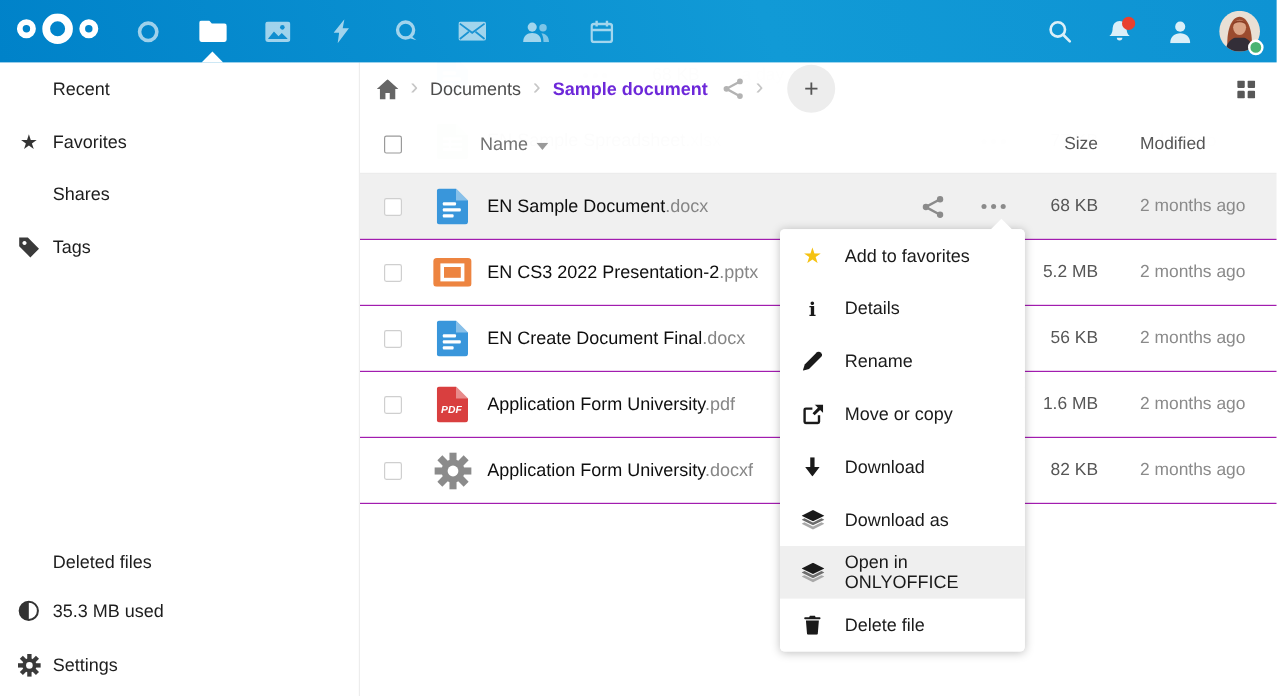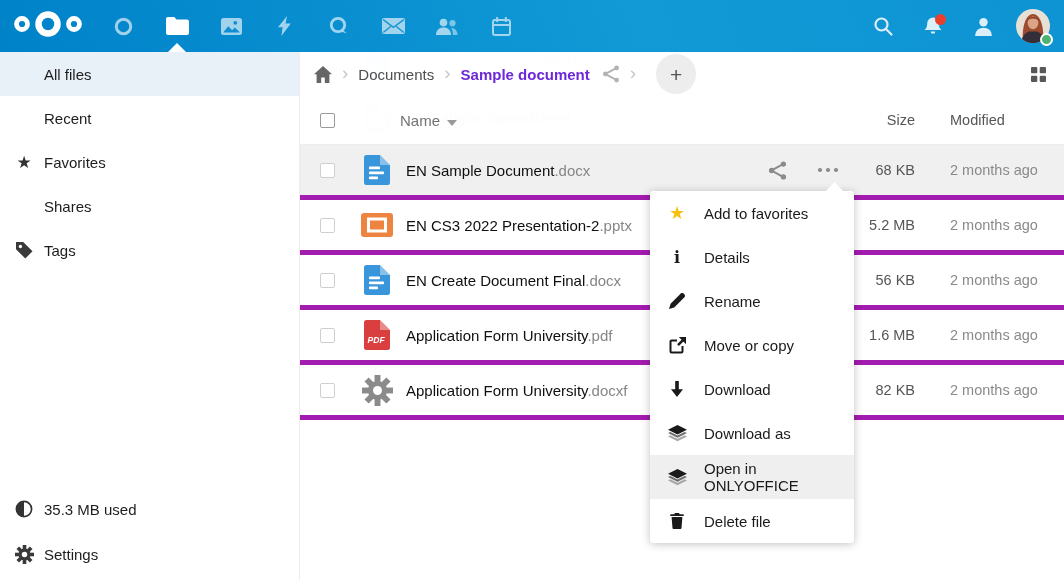"All files" div.side-item { html: <div> <span>All files</span> </div> -> none }
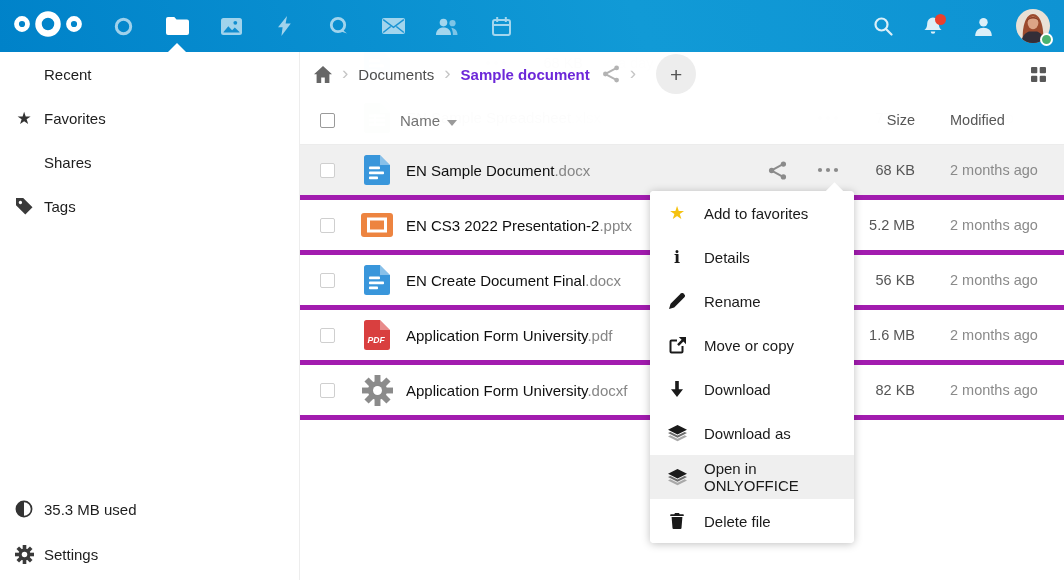"EN Sample Document.docx" .frow { border-bottom: 5px solid #a21caf -> 1px solid #a21caf }
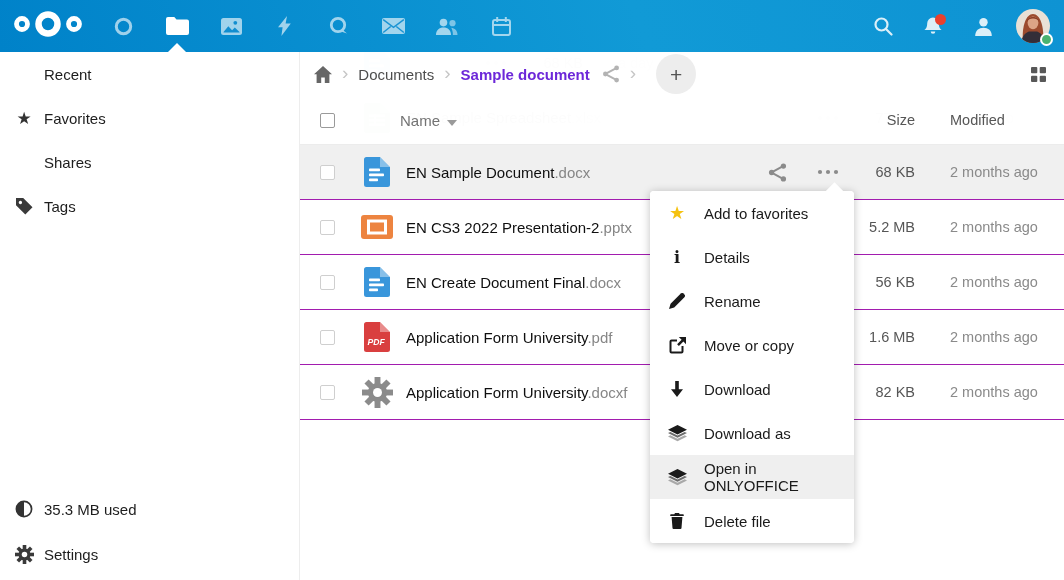"Deleted files" div.side-item { html: none -> <div> <span>Deleted files</span> </div> }
